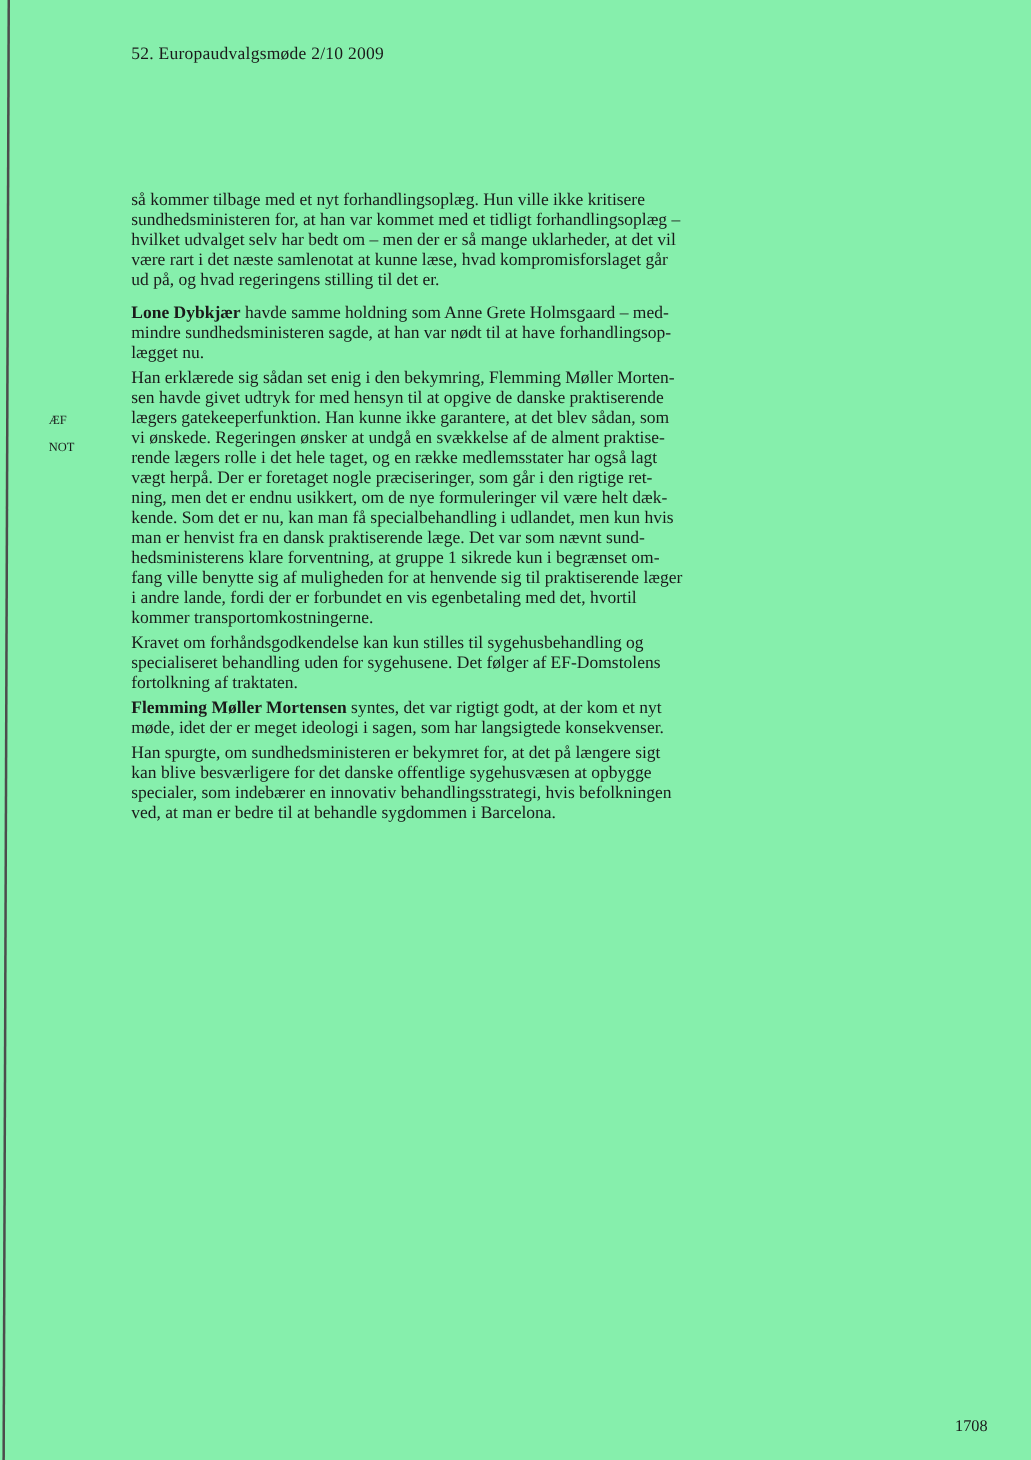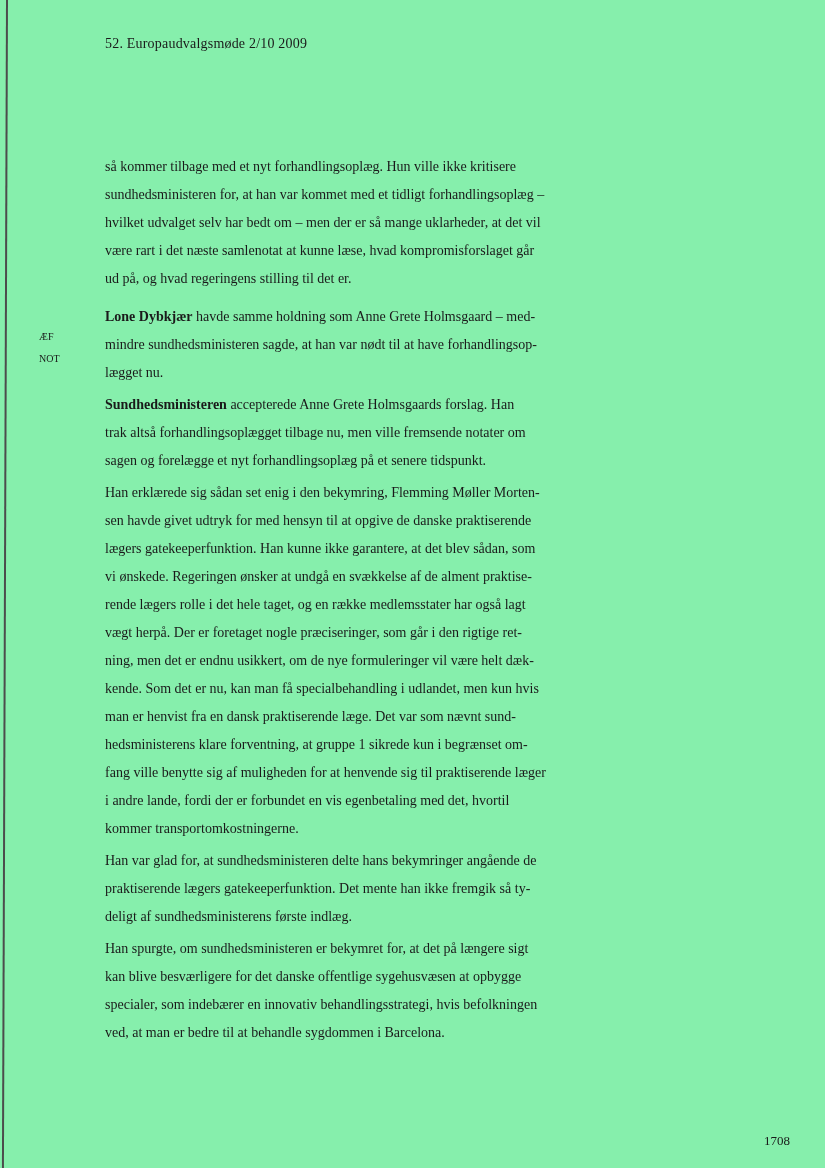"så kommer tilbage med et" .content { line-height: 28px -> 16px }
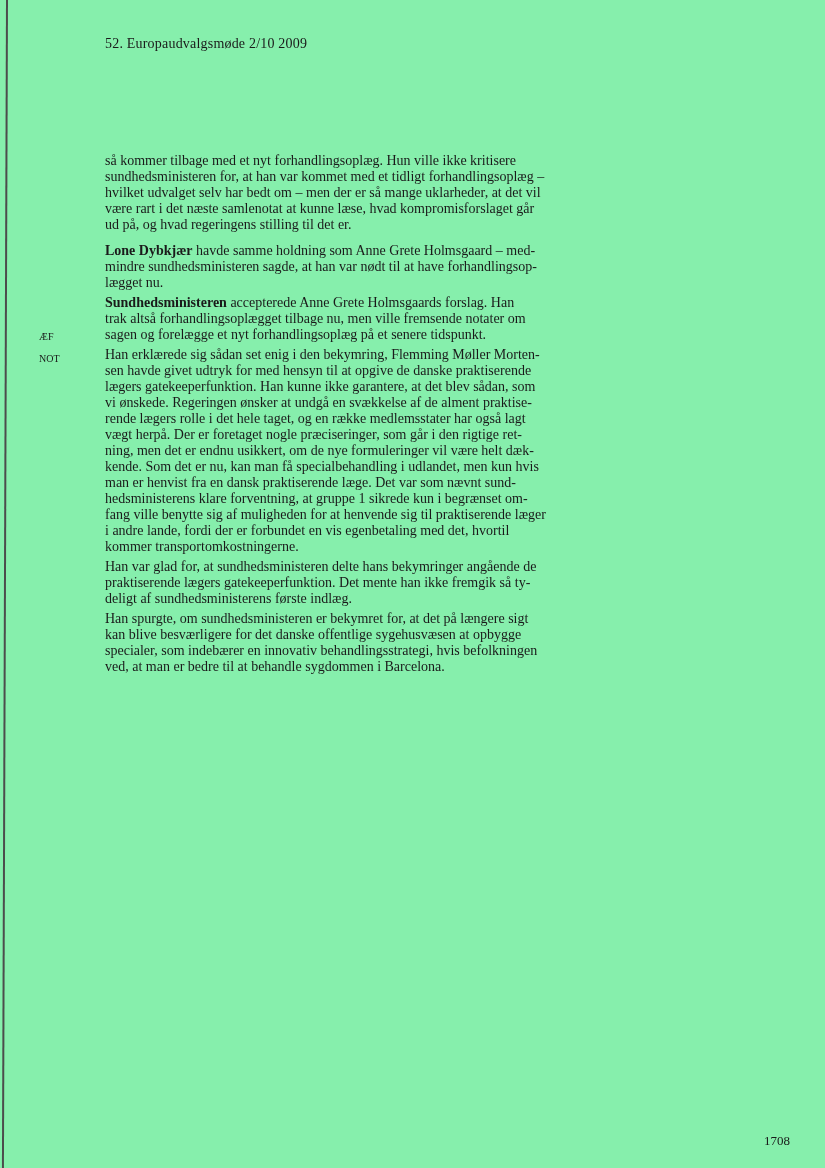"Sundhedsministeren accepterede Anne" p.para { html: <p><b>Sundhedsministeren</b> <span>accepterede Anne Grete Holmsgaards forslag. Han trak altså forhandlingsoplægget tilbage nu, men ville fremsende notater om sagen og forelægge et nyt forhandlingsoplæg på et senere tidspunkt.</span></p> -> none }
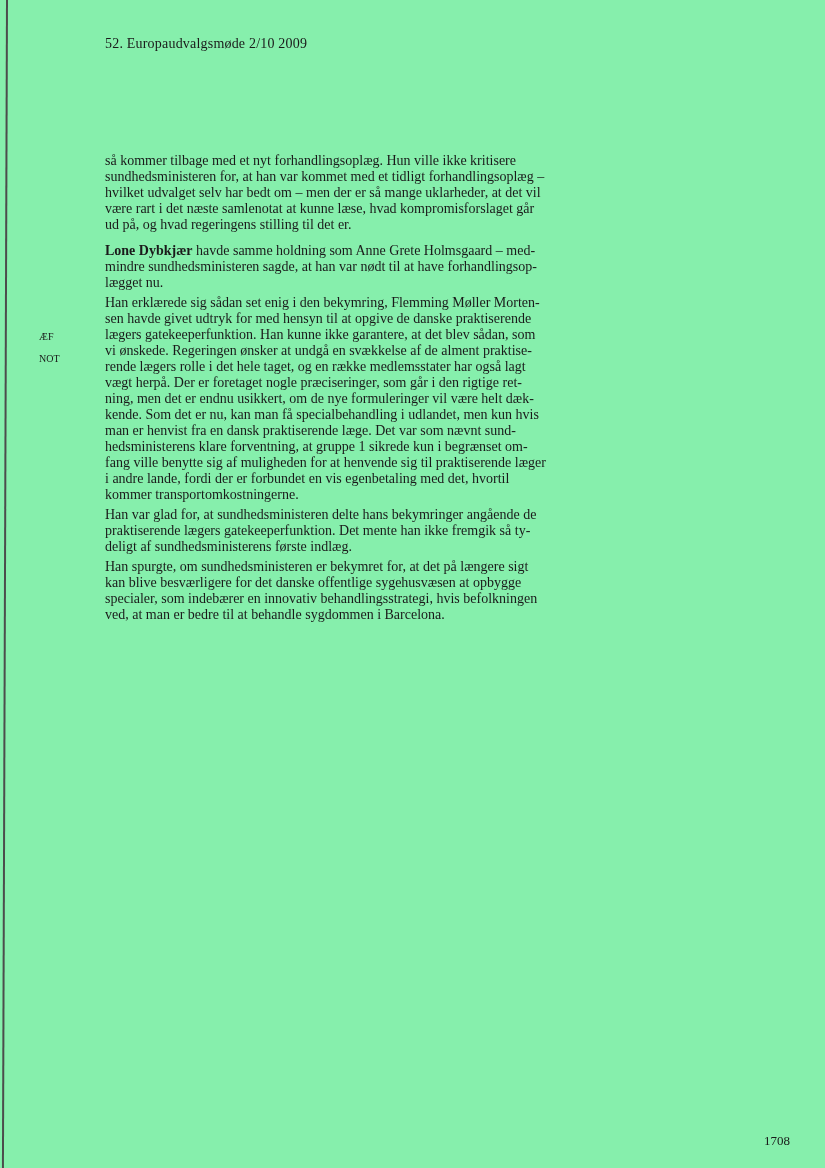"Kravet om forhåndsgodkendelse kan kun" p.para { html: none -> <p><b></b> <span>Kravet om forhåndsgodkendelse kan kun stilles til sygehusbehandling og specialiseret behandling uden for sygehusene. Det følger af EF-Domstolens fortolkning af traktaten.</span></p> }
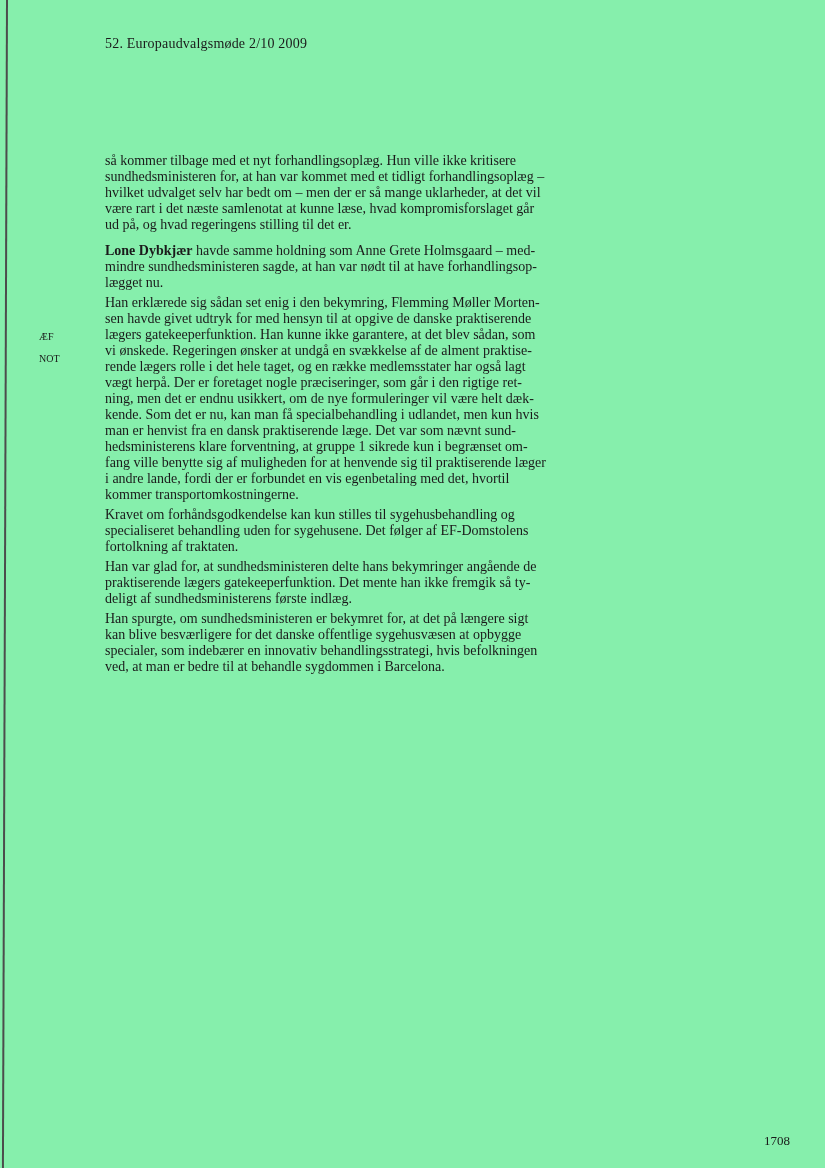"Flemming Møller Mortensen syntes, det" p.para { html: none -> <p><b>Flemming Møller Mortensen</b> <span>syntes, det var rigtigt godt, at der kom et nyt møde, idet der er meget ideologi i sagen, som har langsigtede konsekvenser.</span></p> }
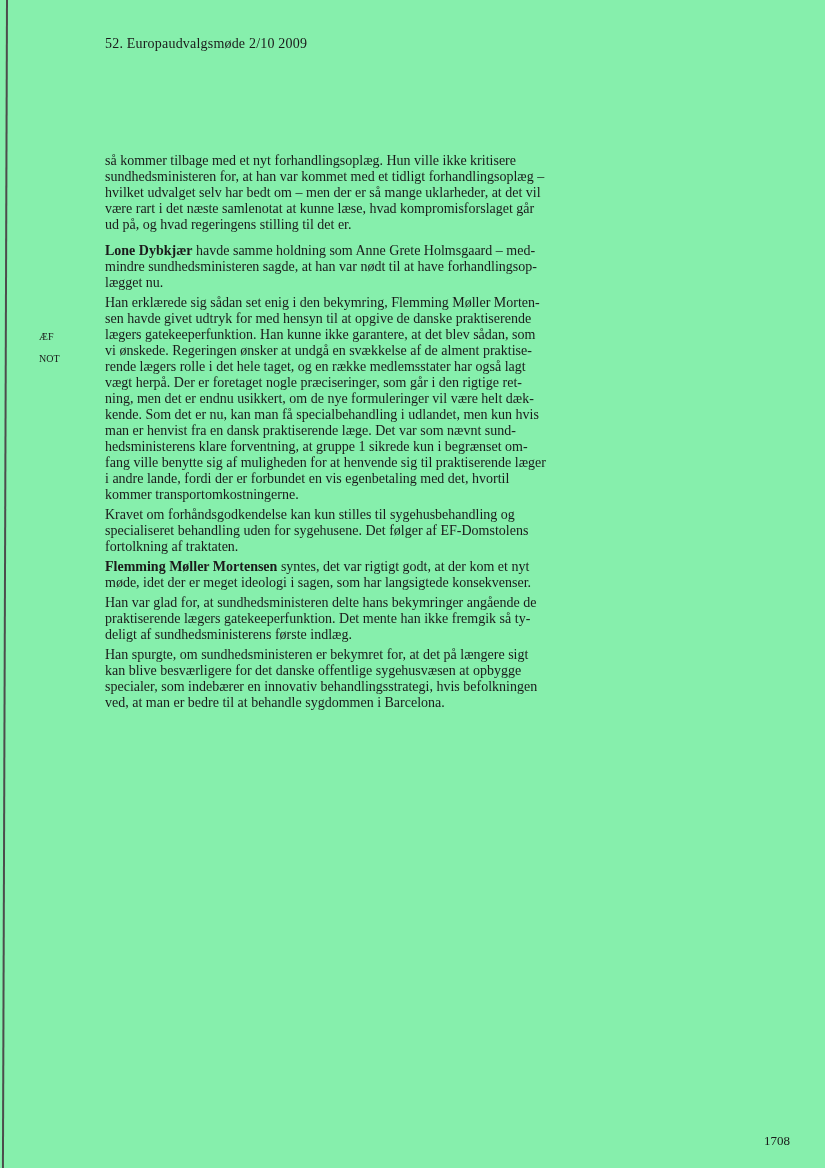"Han var glad for, at" p.para { html: <p><b></b> <span>Han var glad for, at sundhedsministeren delte hans bekymringer angående de praktiserende lægers gatekeeperfunktion. Det mente han ikke fremgik så ty- deligt af sundhedsministerens første indlæg.</span></p> -> none }
